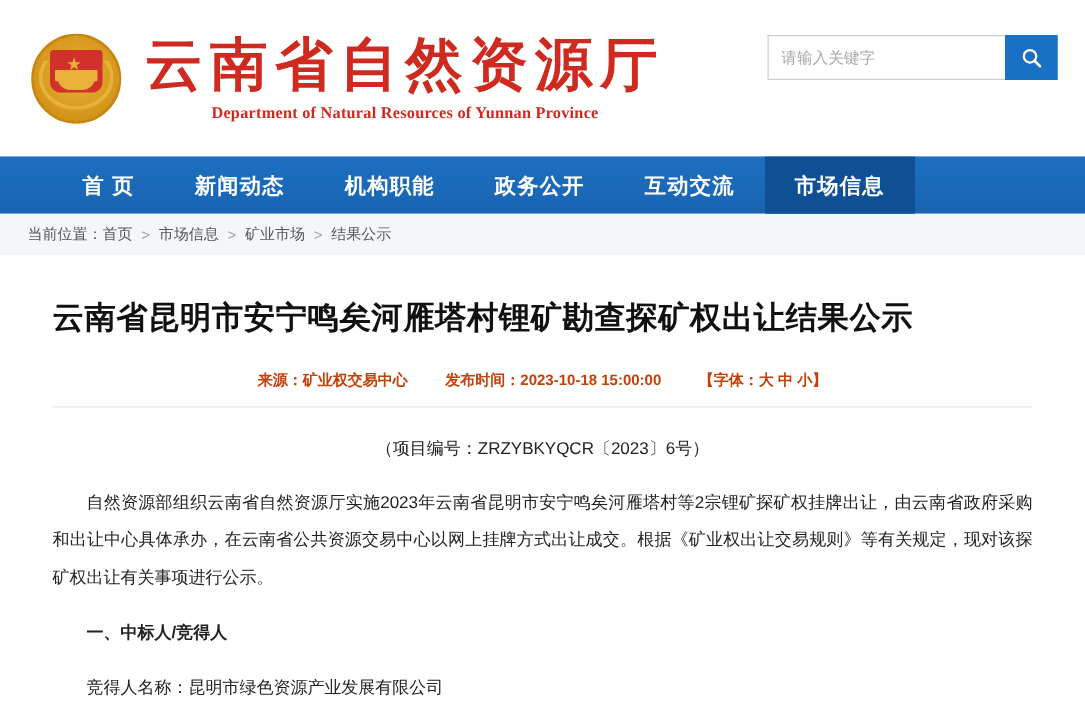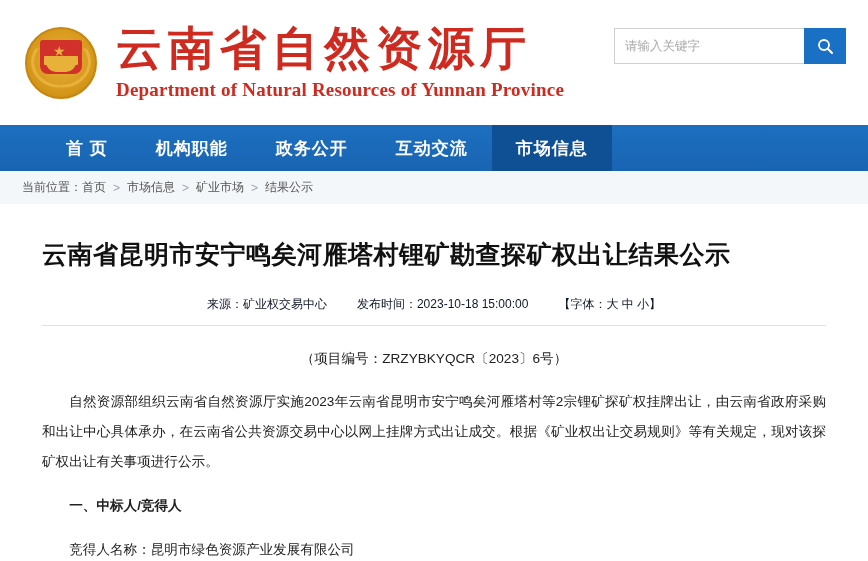"Department of Natural Resources of" .site-subtitle { font-size: 19px -> 13px }
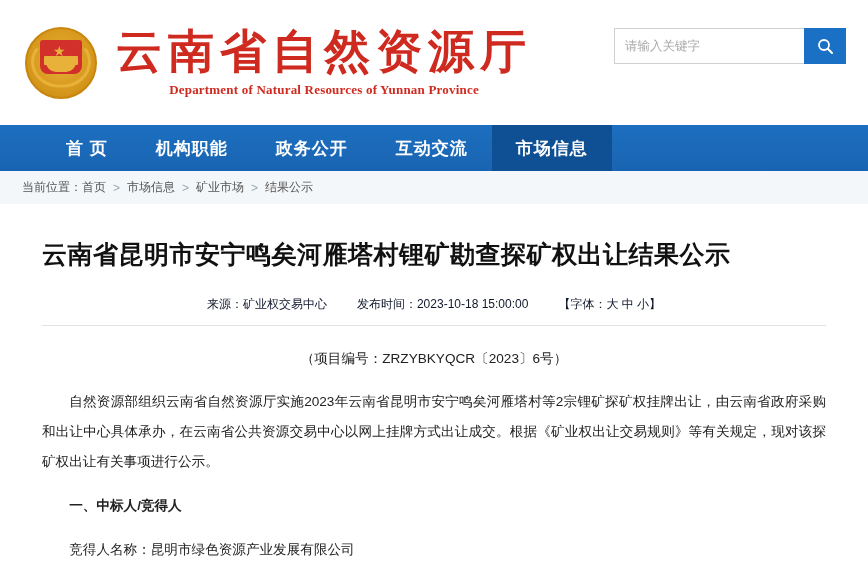"新闻动态" div.nav-item { html: none -> <div>新闻动态</div> }
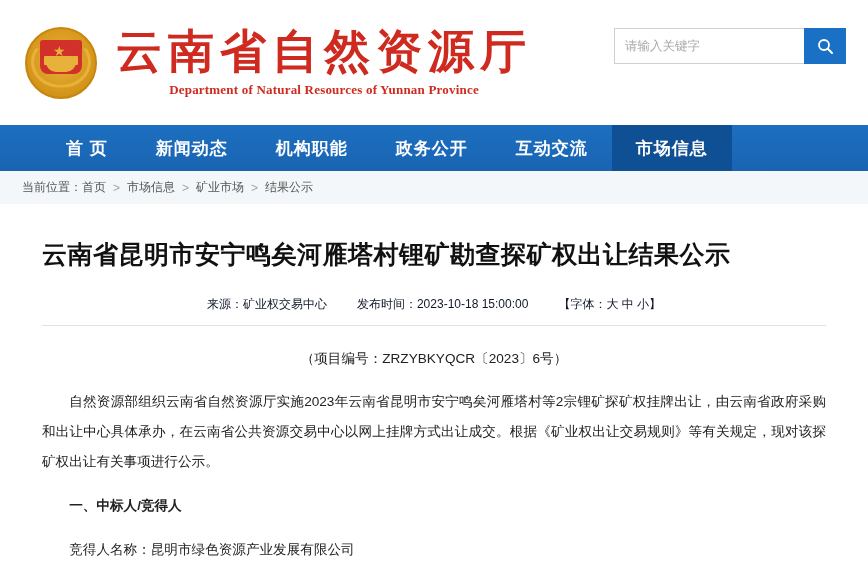"来源：矿业权交易中心" .meta { color: #0f172a -> #c2410c; font-weight: none -> bold }
